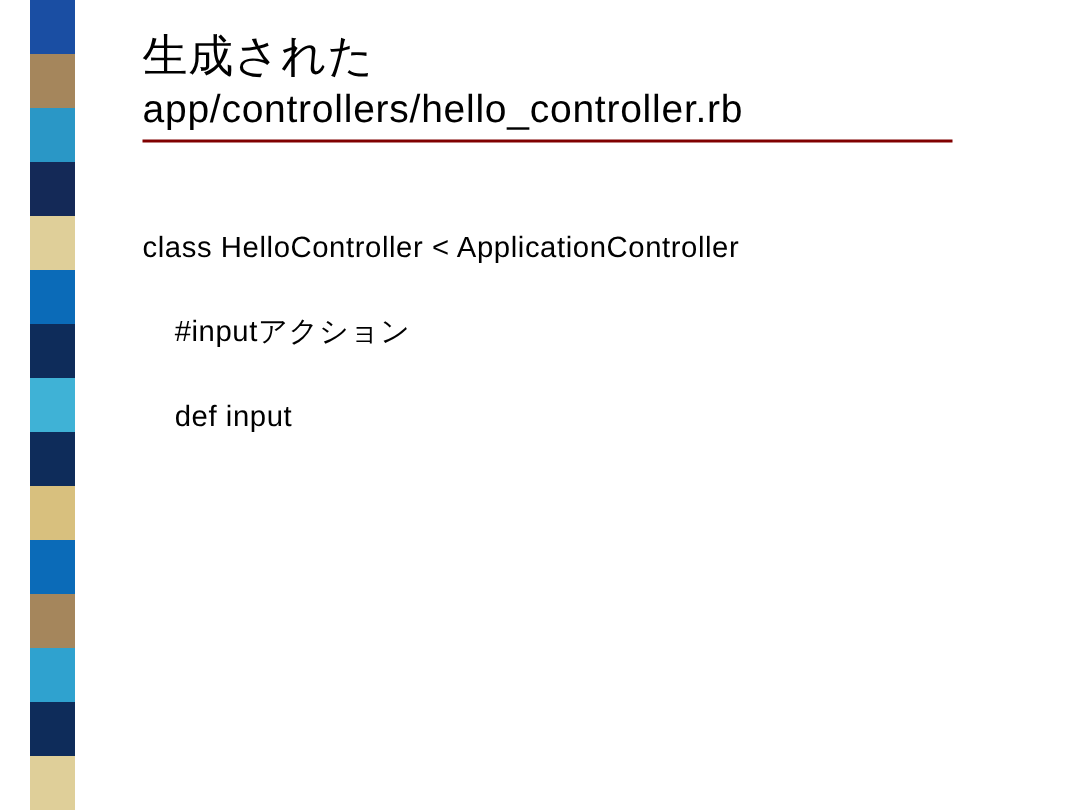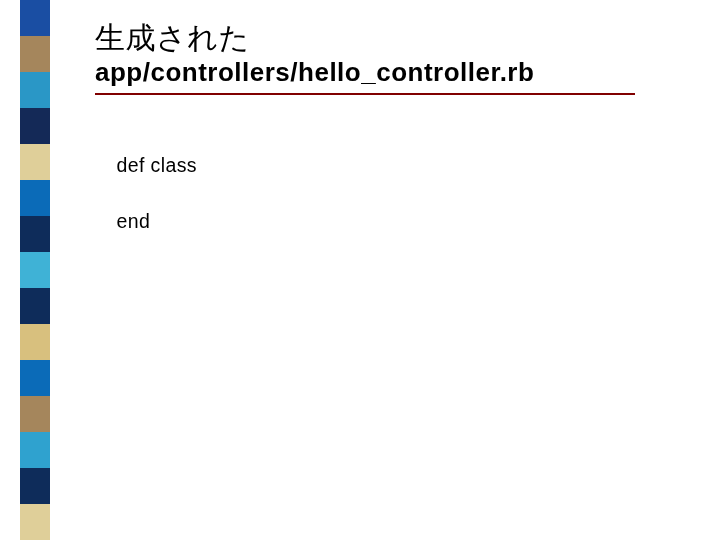"app/controllers/hello_controller.rb" .title-path { font-weight: 700 -> 400 }
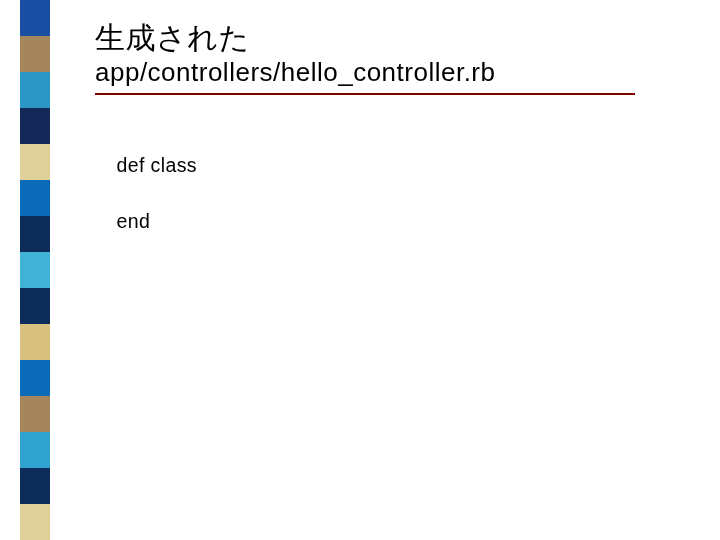"class HelloController <" div { html: none -> <div>class HelloController &lt; ApplicationController</div> }
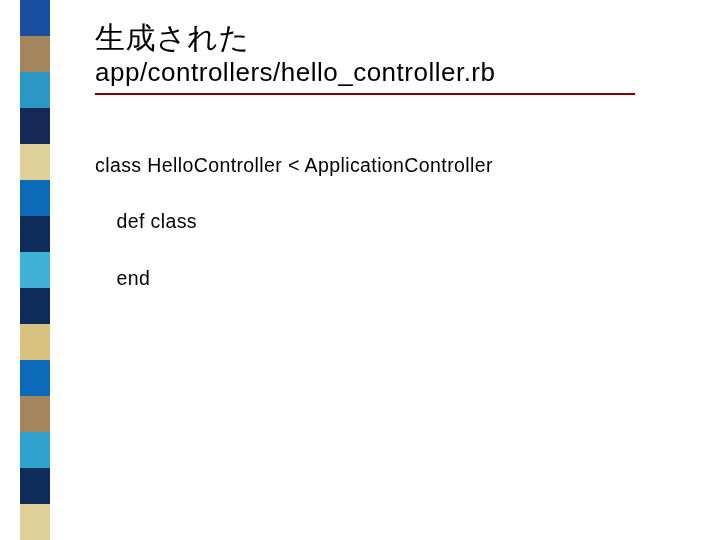"#inputアクション" div { html: none -> <div><span></span><span>#inputアクション</span></div> }
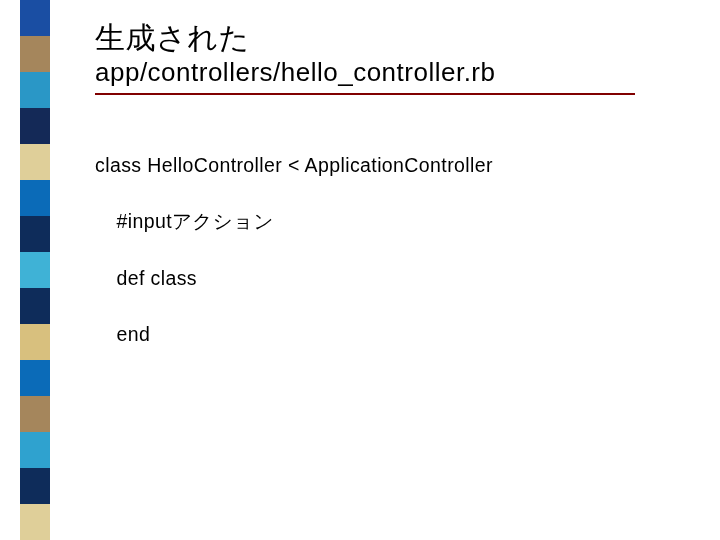"def class" span { text: class -> input }
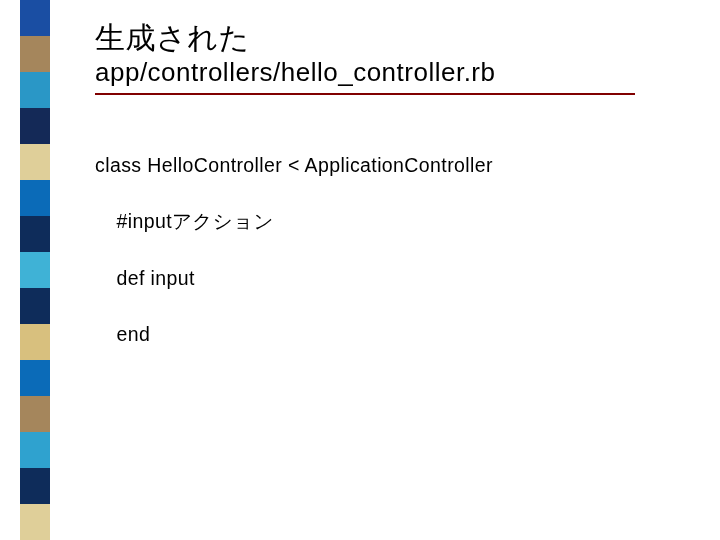"end" div { html: <div><span></span><span>end</span></div> -> none }
